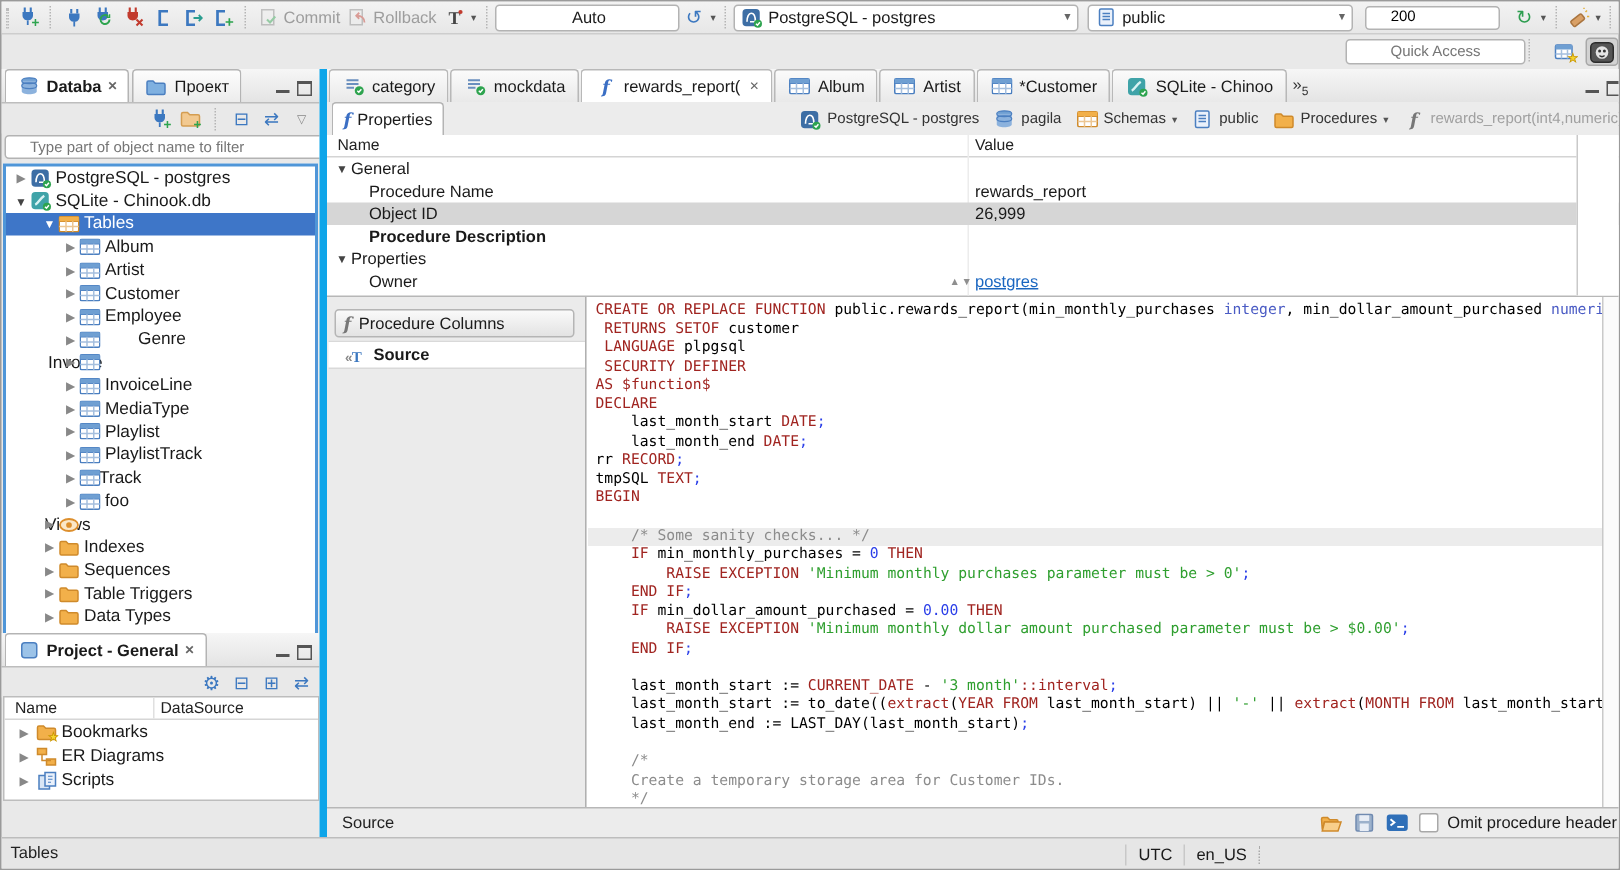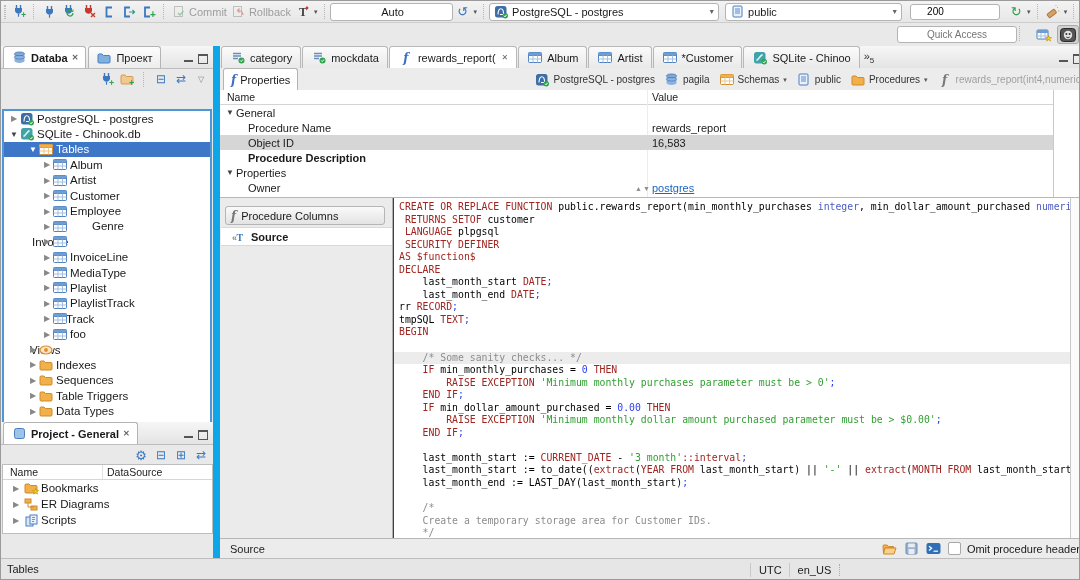"category" #editor { background: #404040 -> #ffffff; border-left: 7px solid #0ea5e9 -> 5px solid #0ea5e9 }
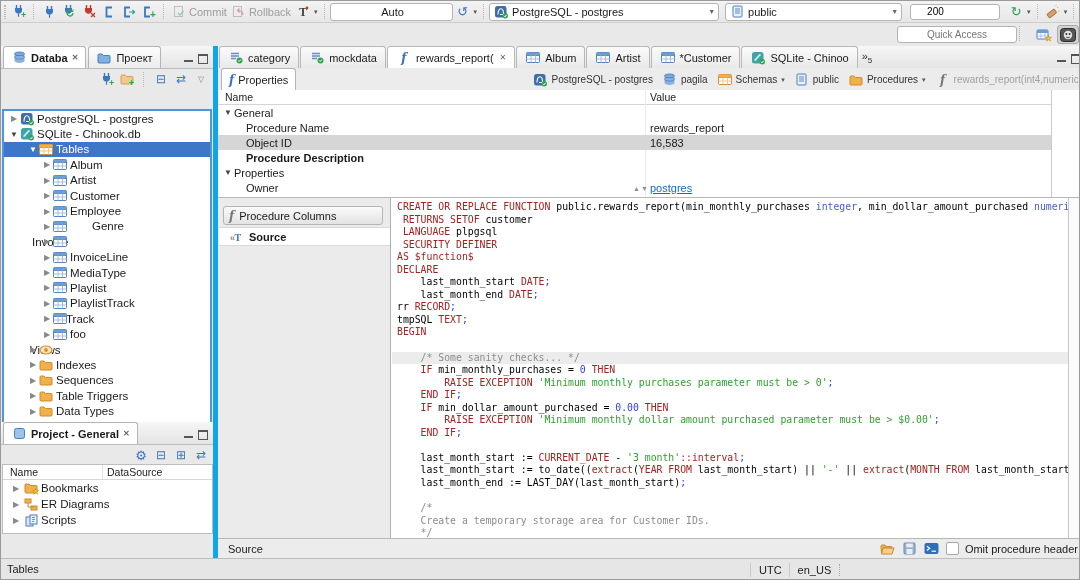"Type part of object name" input.tinput { html: none -> <input> }
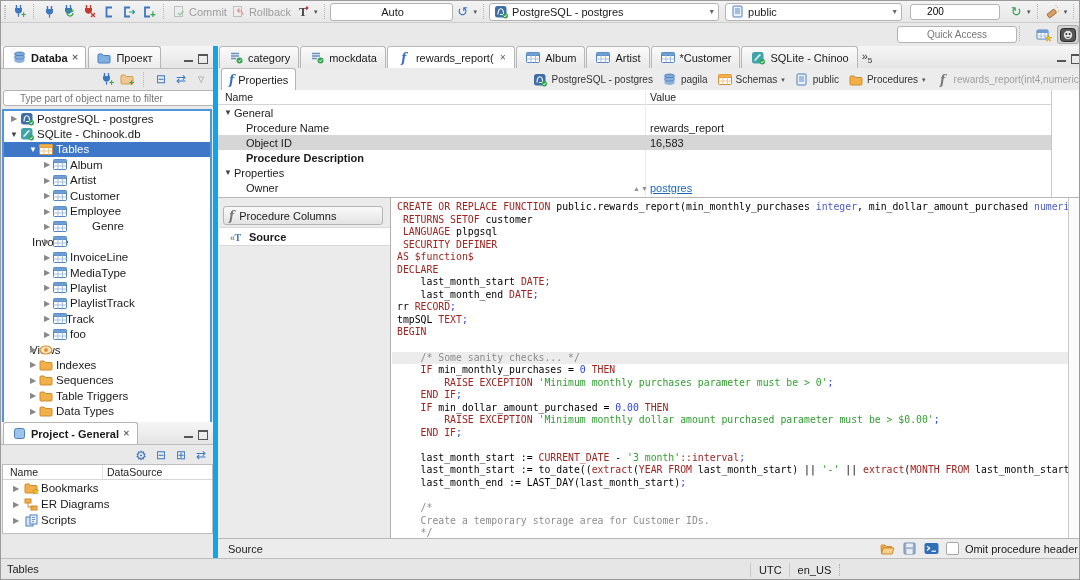"16,583" span.gval { text: 16,583 -> 26,999 }
